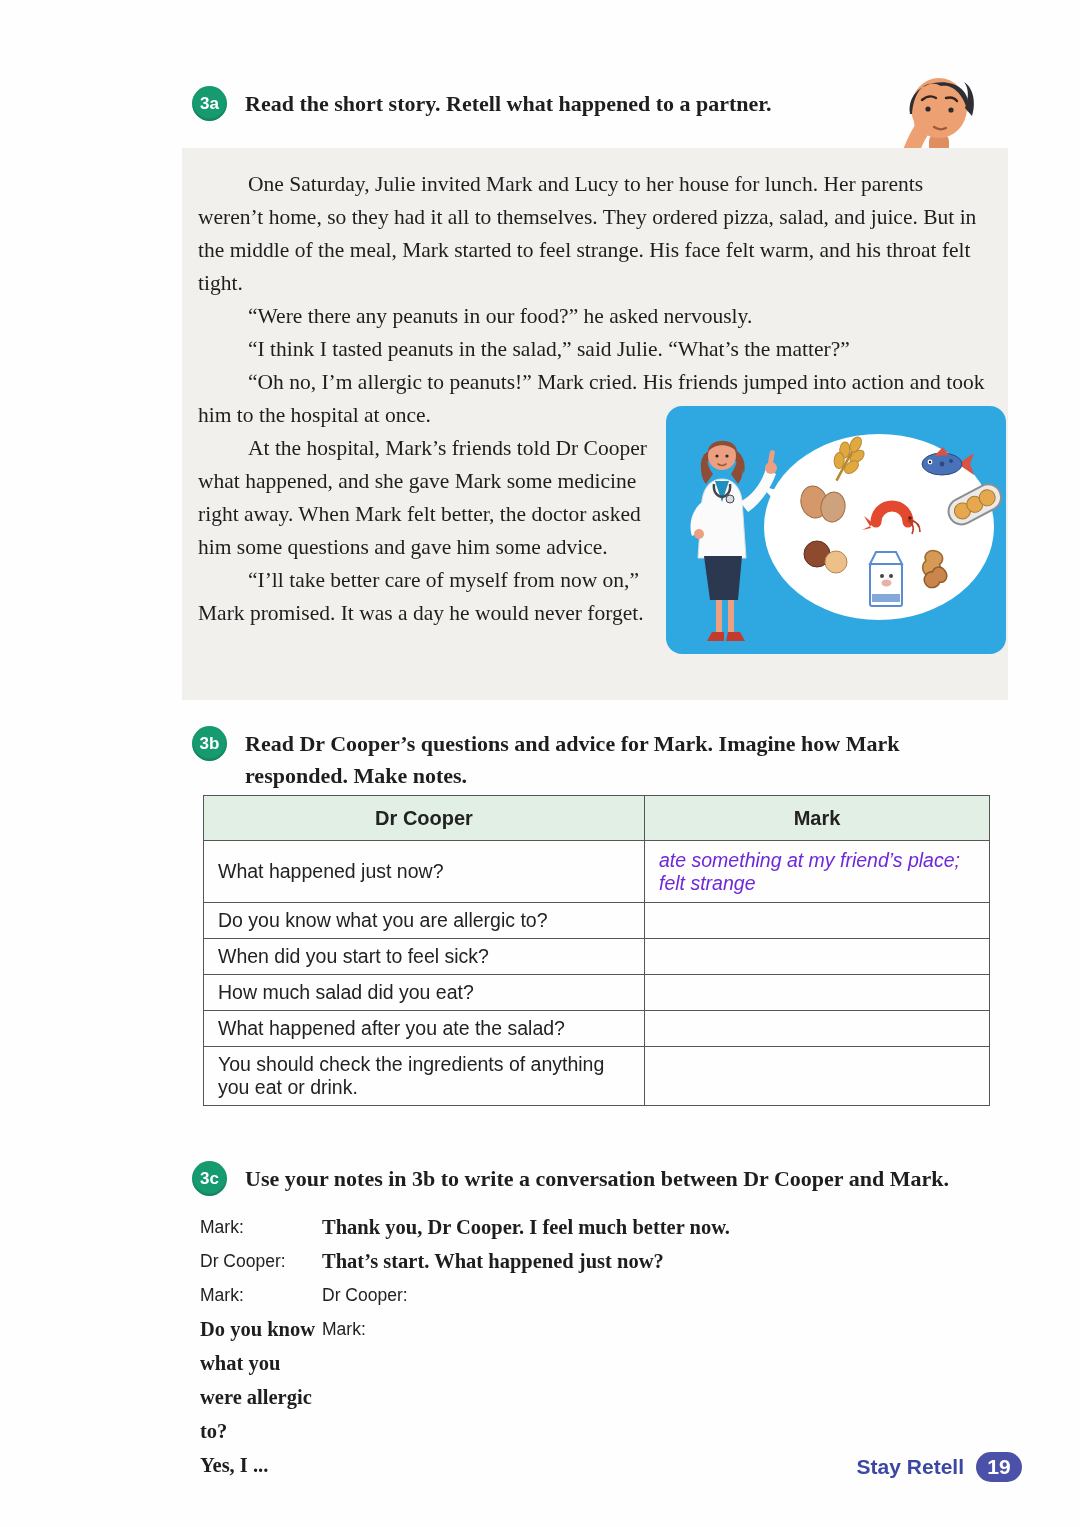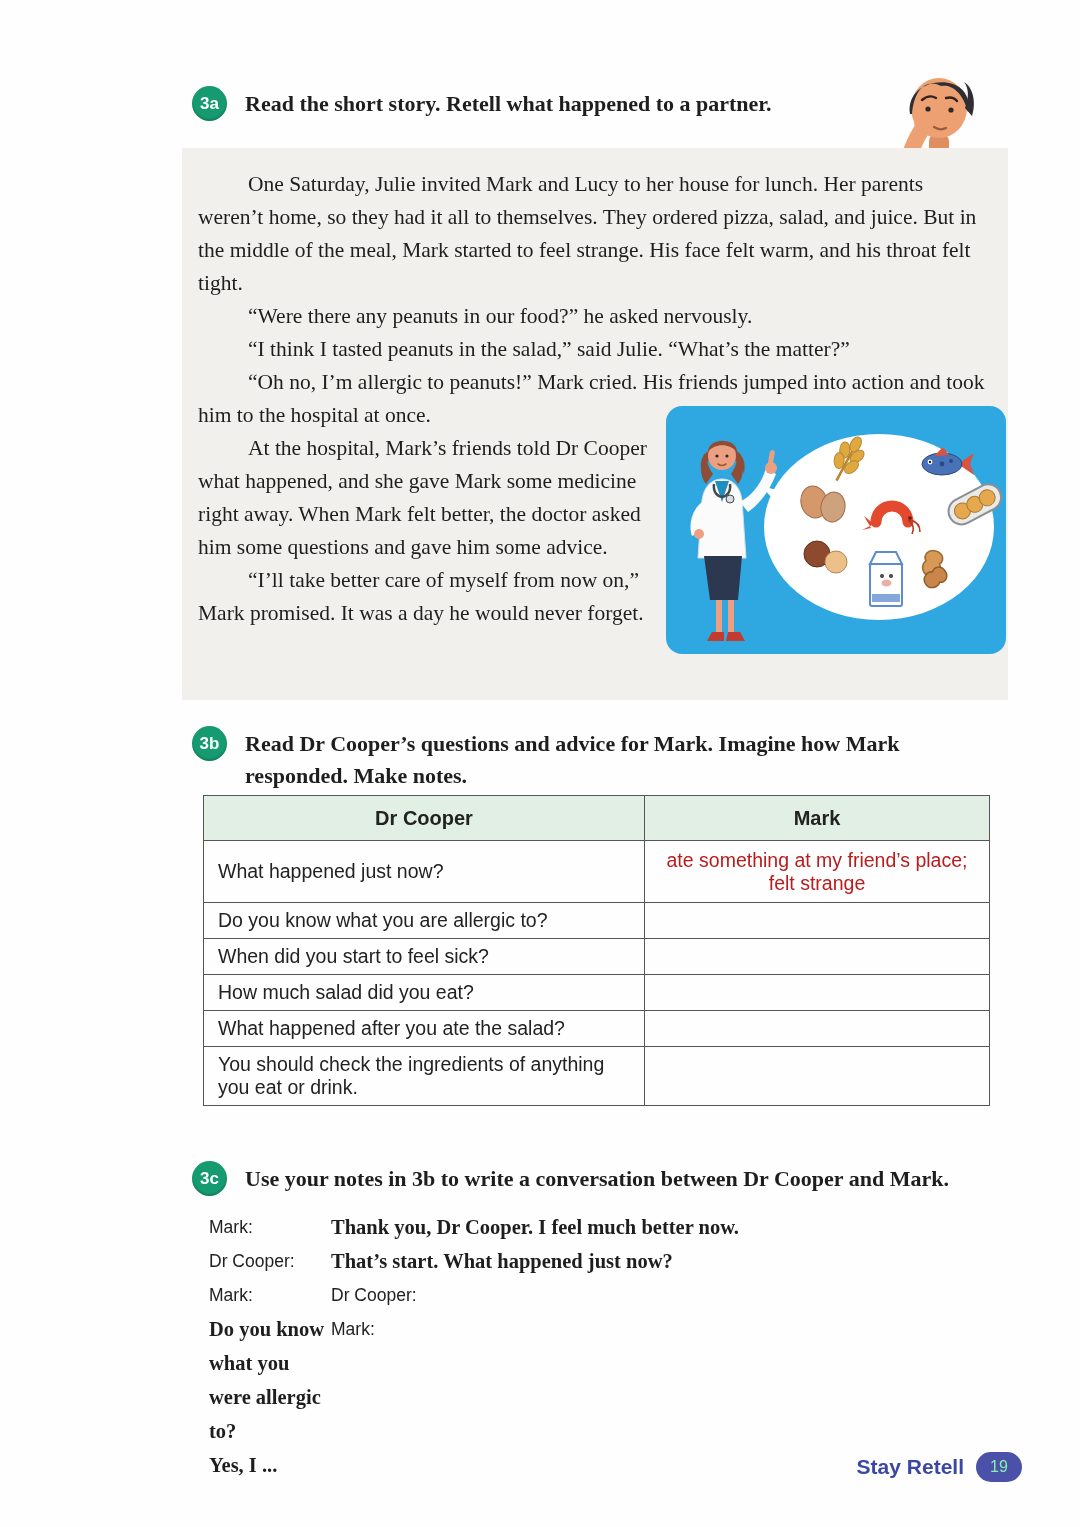"ate something at my friend’s" .notes-table .ans { color: #b91c1c -> #6d28d9; font-style: none -> italic; text-align: center -> none }
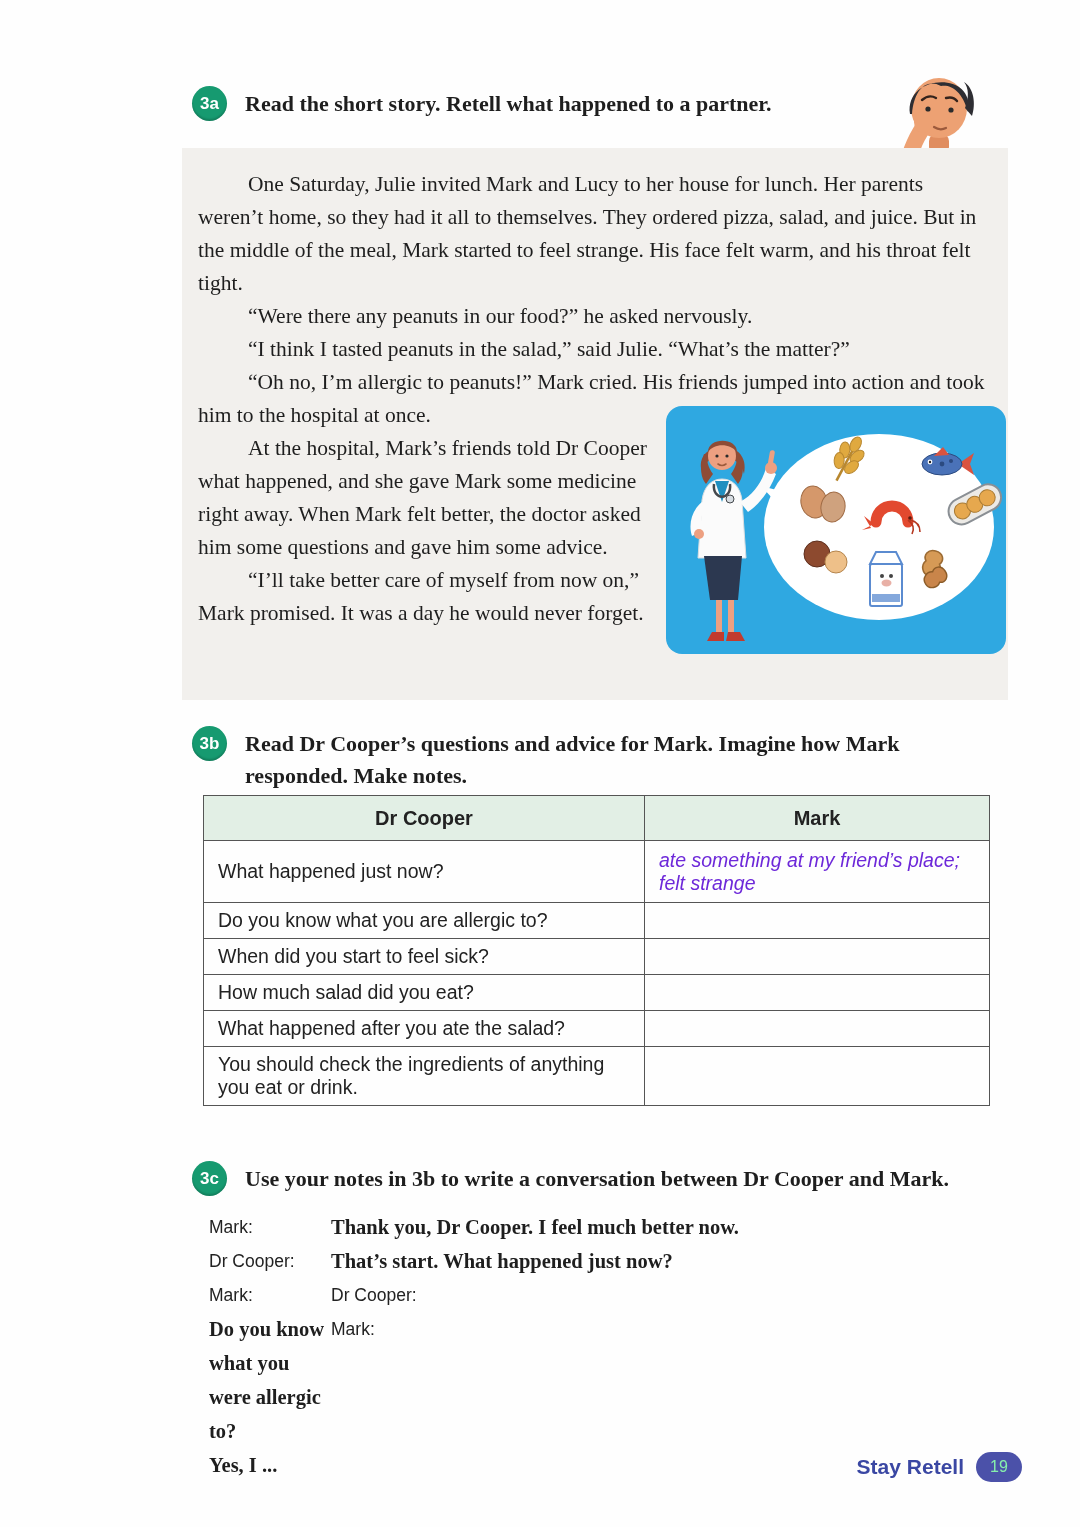"Mark:" .conversation { margin-left: 9px -> none }
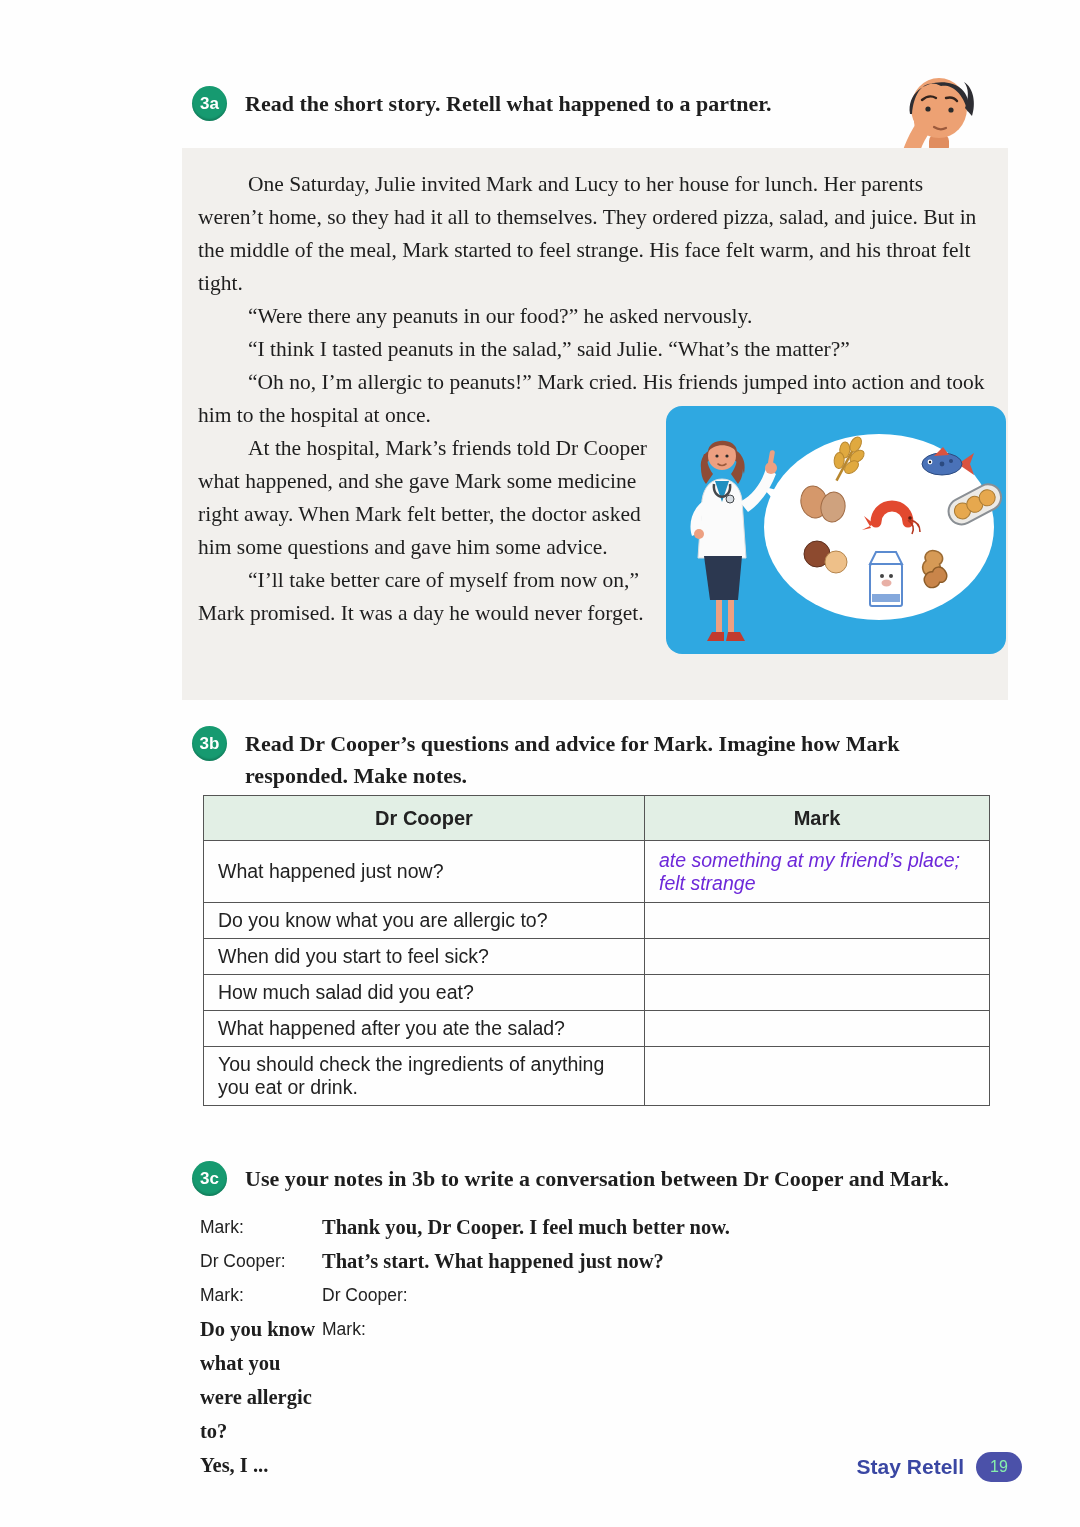"19" .page-badge { color: #86efac -> #ffffff; font-size: 16px -> 21px; font-weight: none -> bold }
